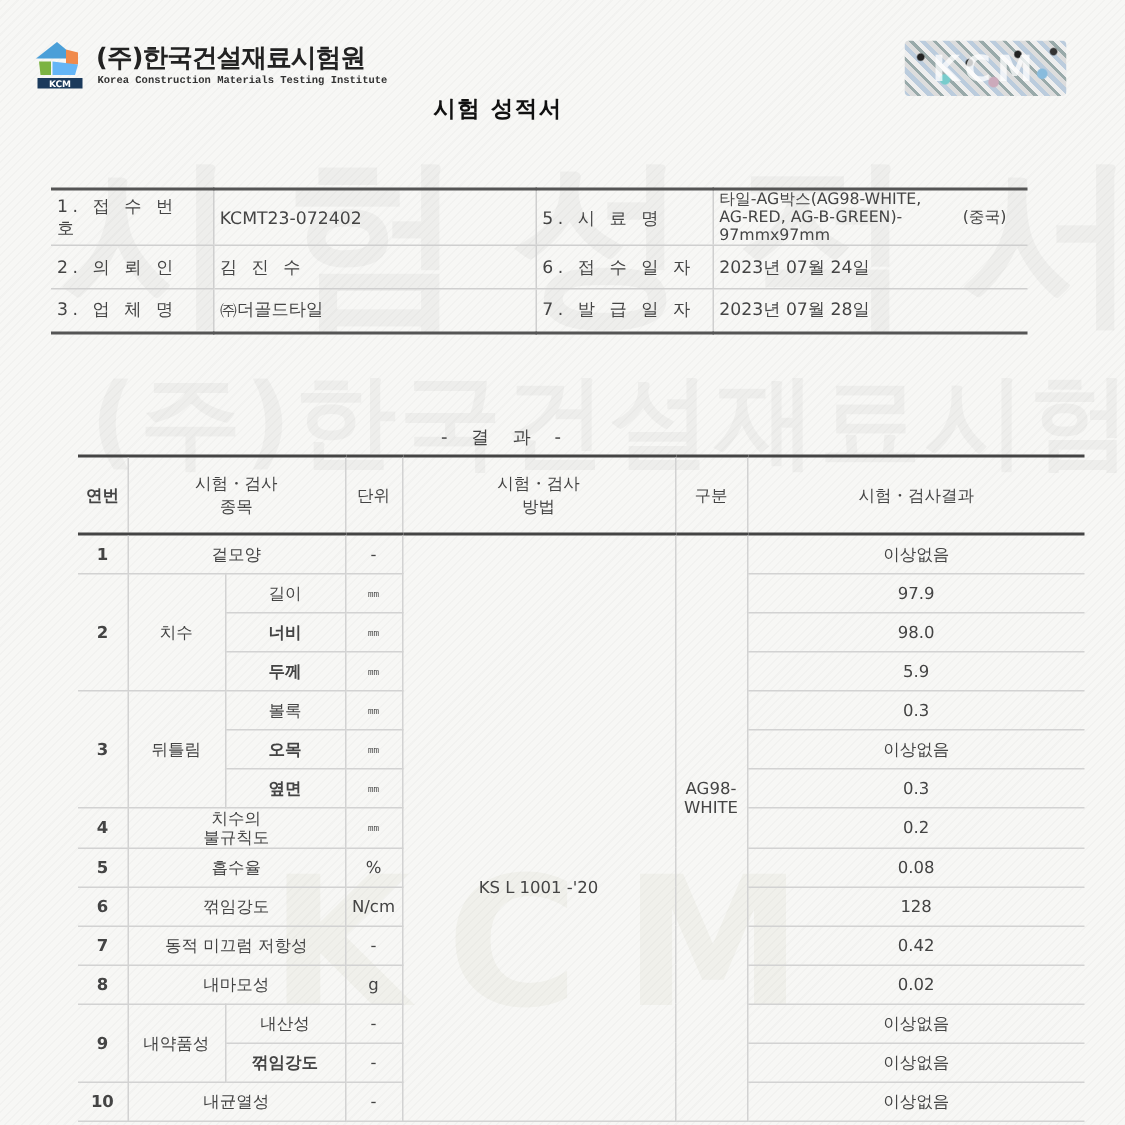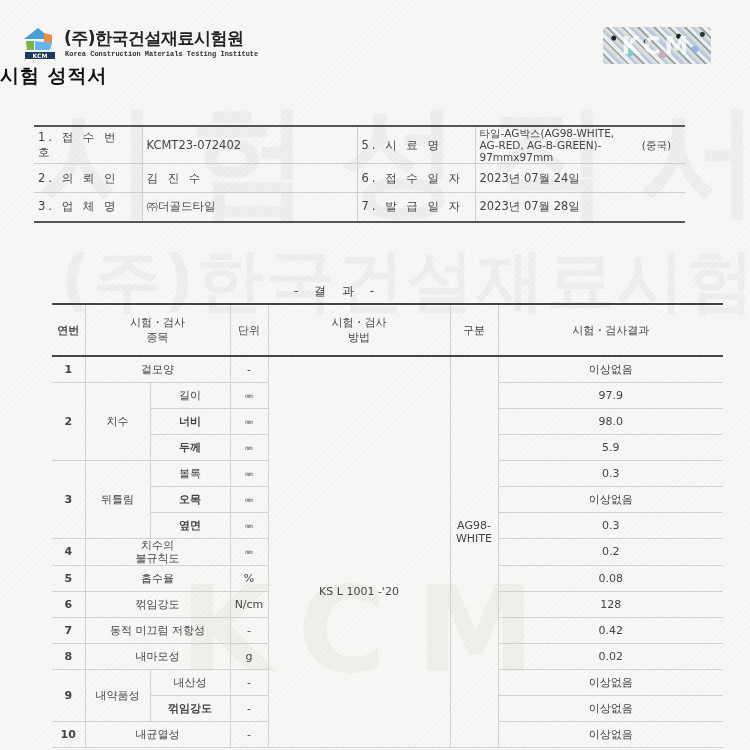"시험 성적서" .doc-title { font-size: 19px -> 15px; text-align: none -> center }
